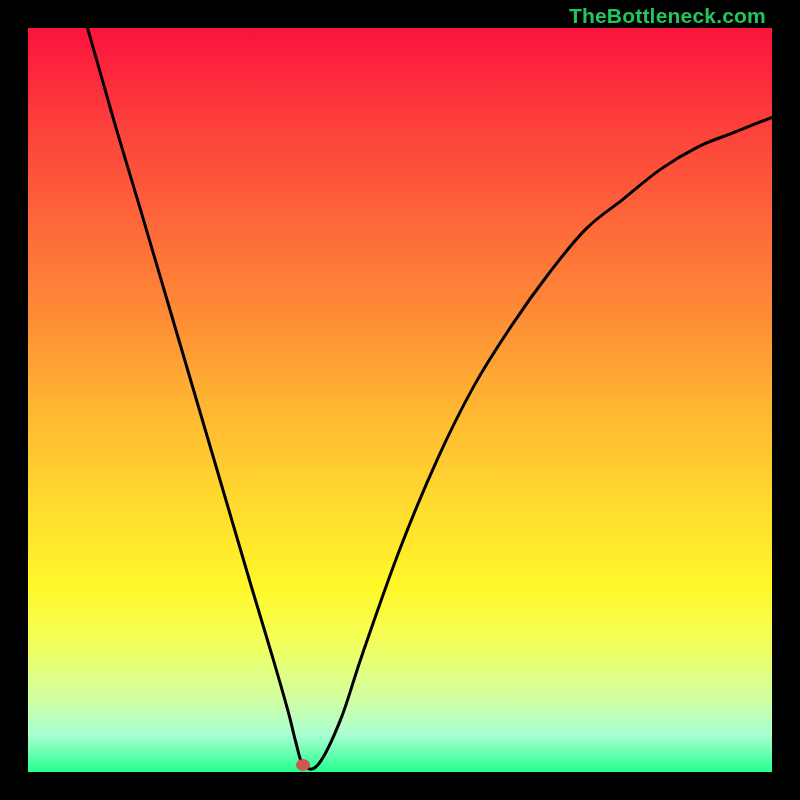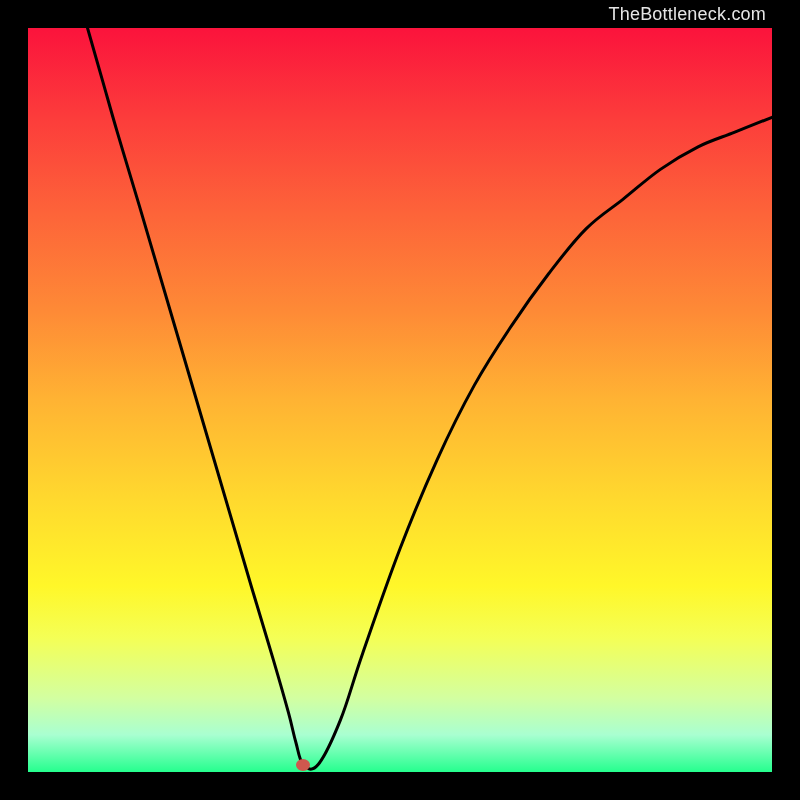"TheBottleneck.com" .watermark { color: #e5e5e5 -> #22c55e; font-size: 18px -> 21px; font-weight: 400 -> 700 }
